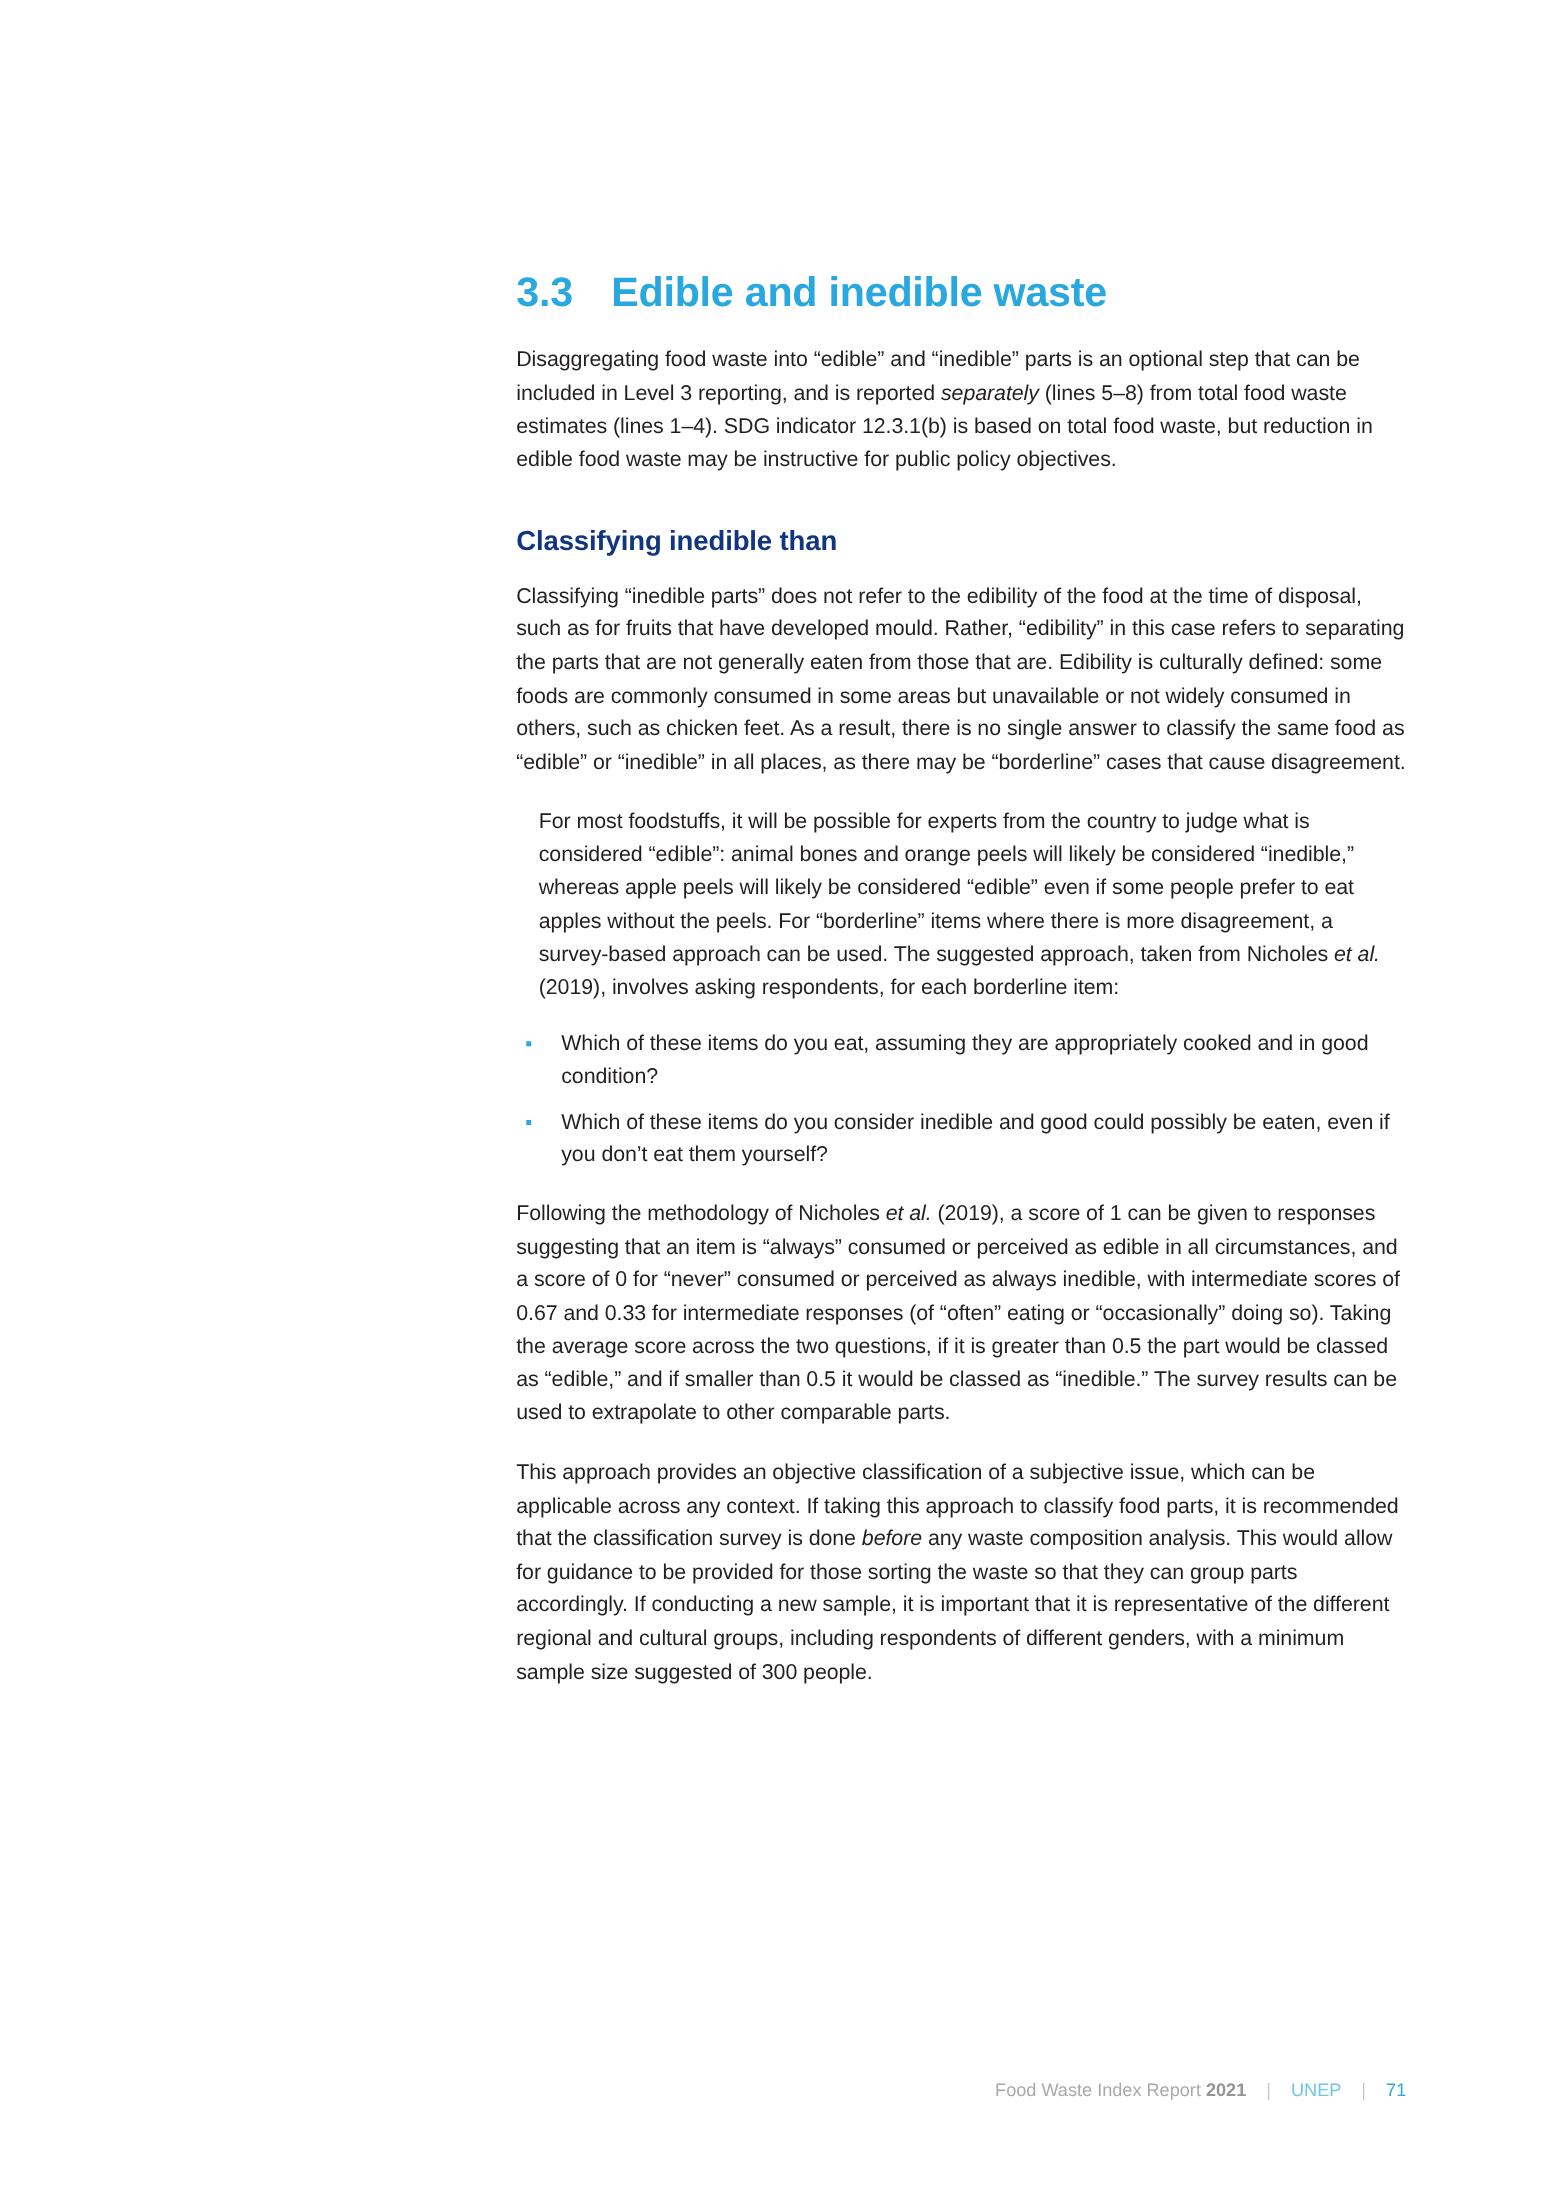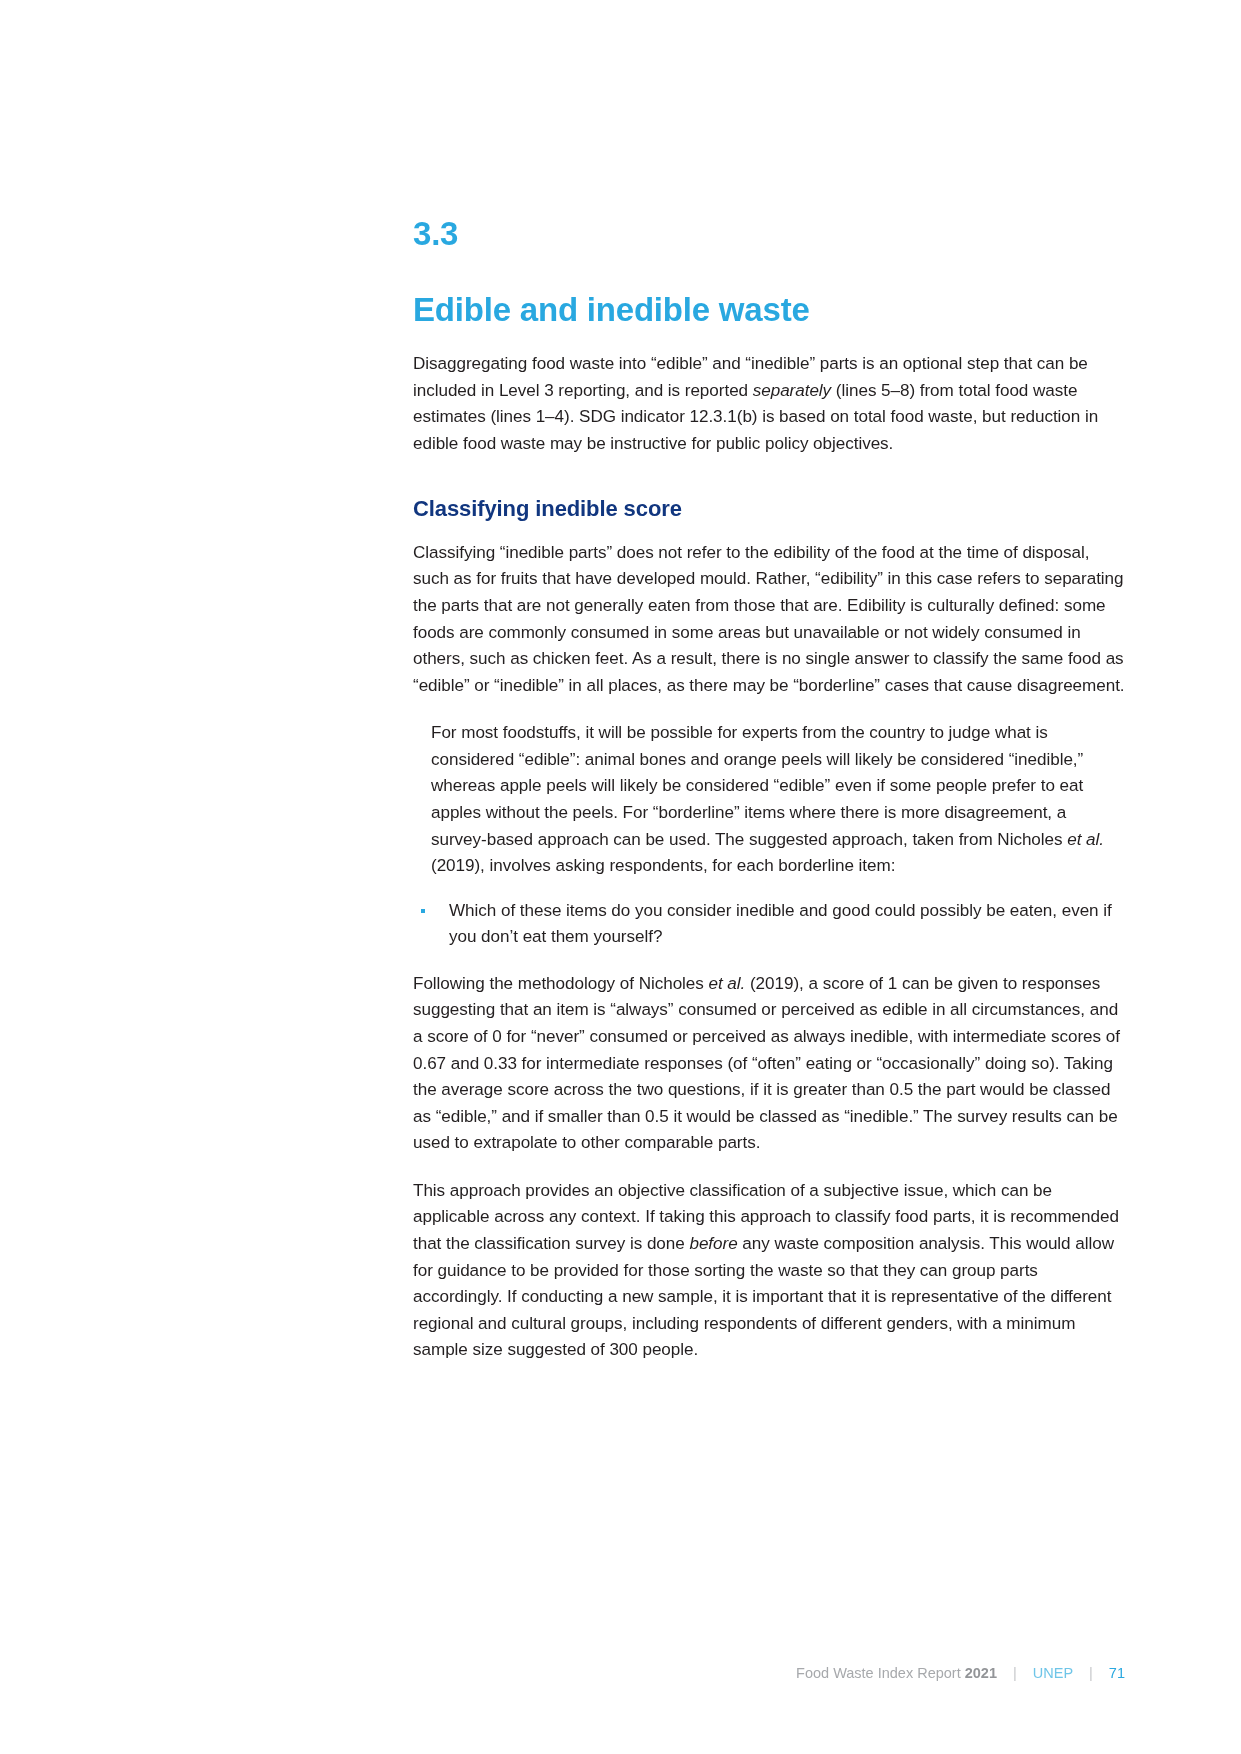"3.3" .section-heading { flex-direction: column -> none }
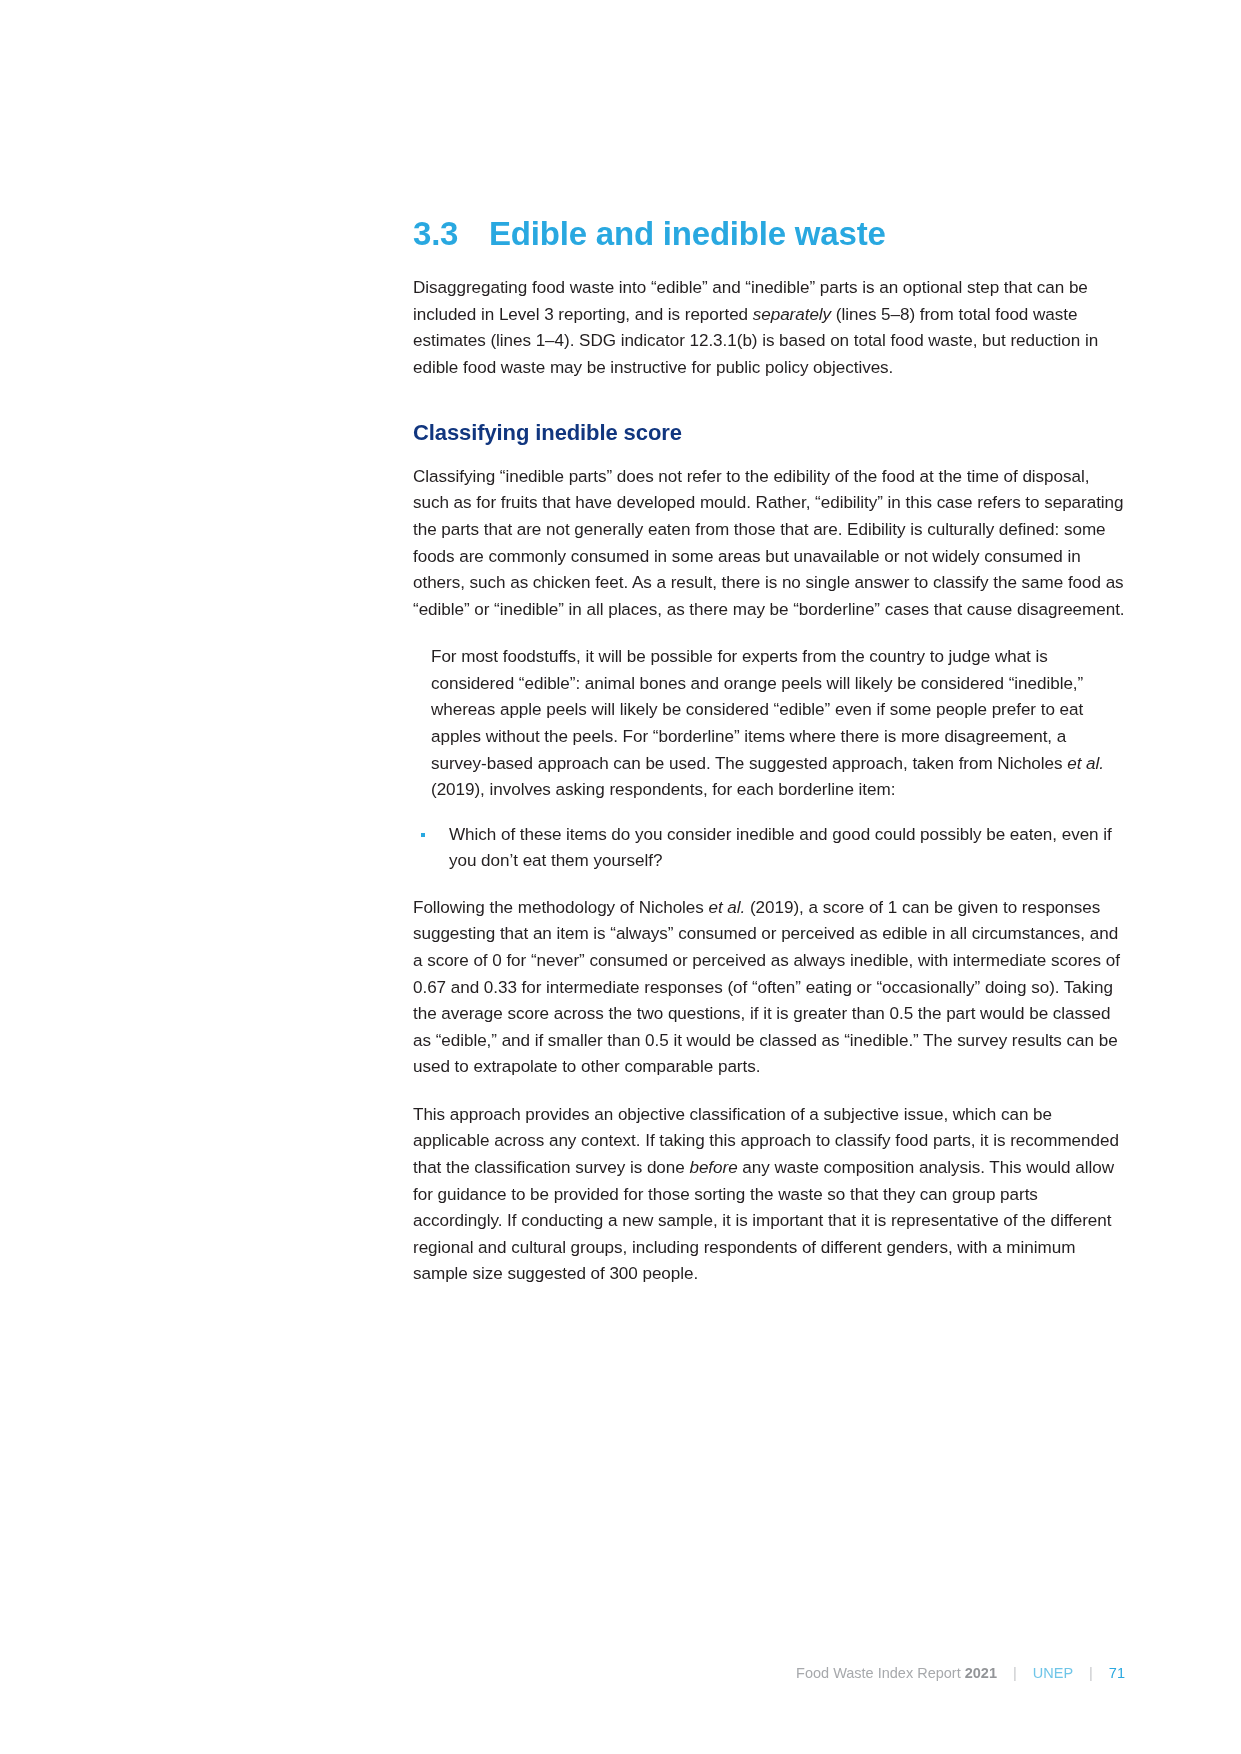"Classifying inedible score" h2.sub-heading { text: score -> than }
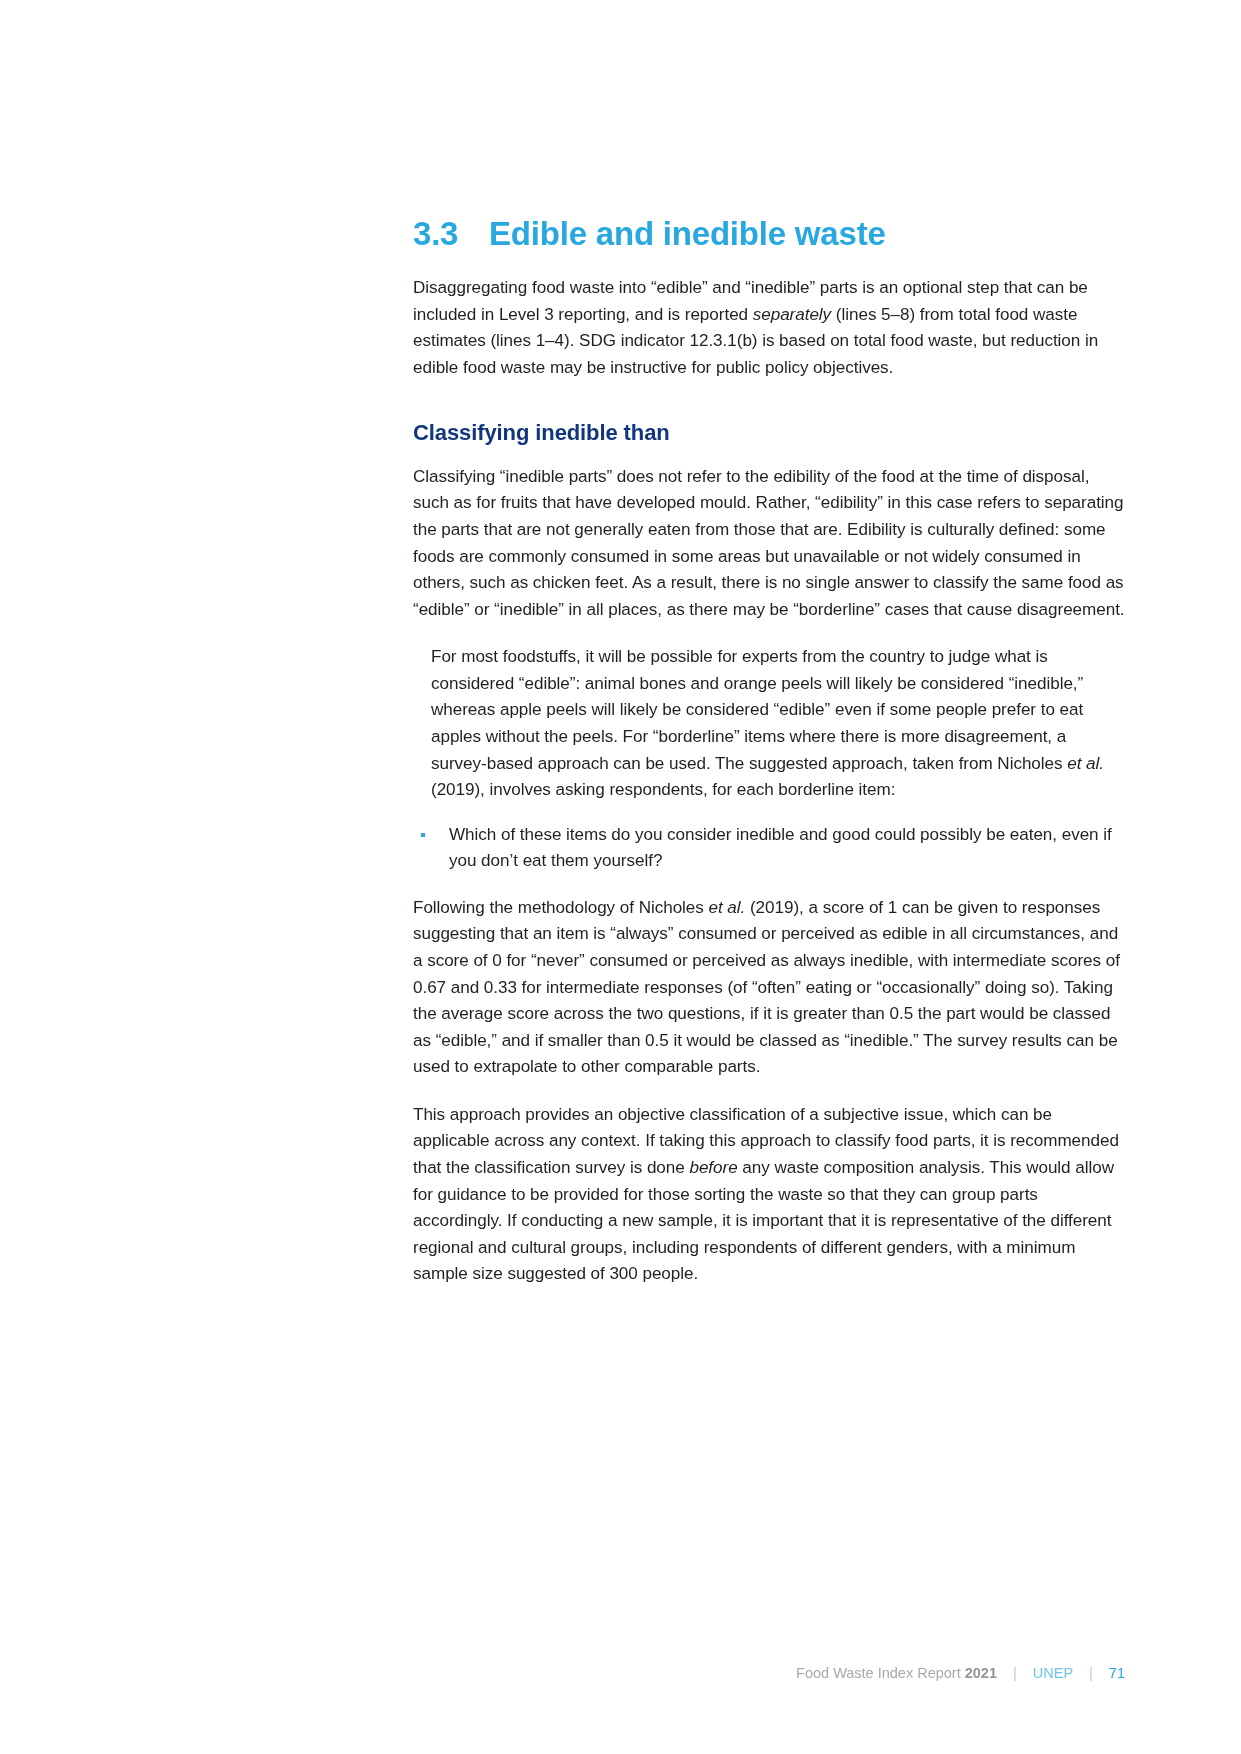"Which of these items do you eat," li { html: none -> <li> <span></span> <span>Which of these items do you eat, assuming they are appropriately cooked and in good condition?</span> </li> }
